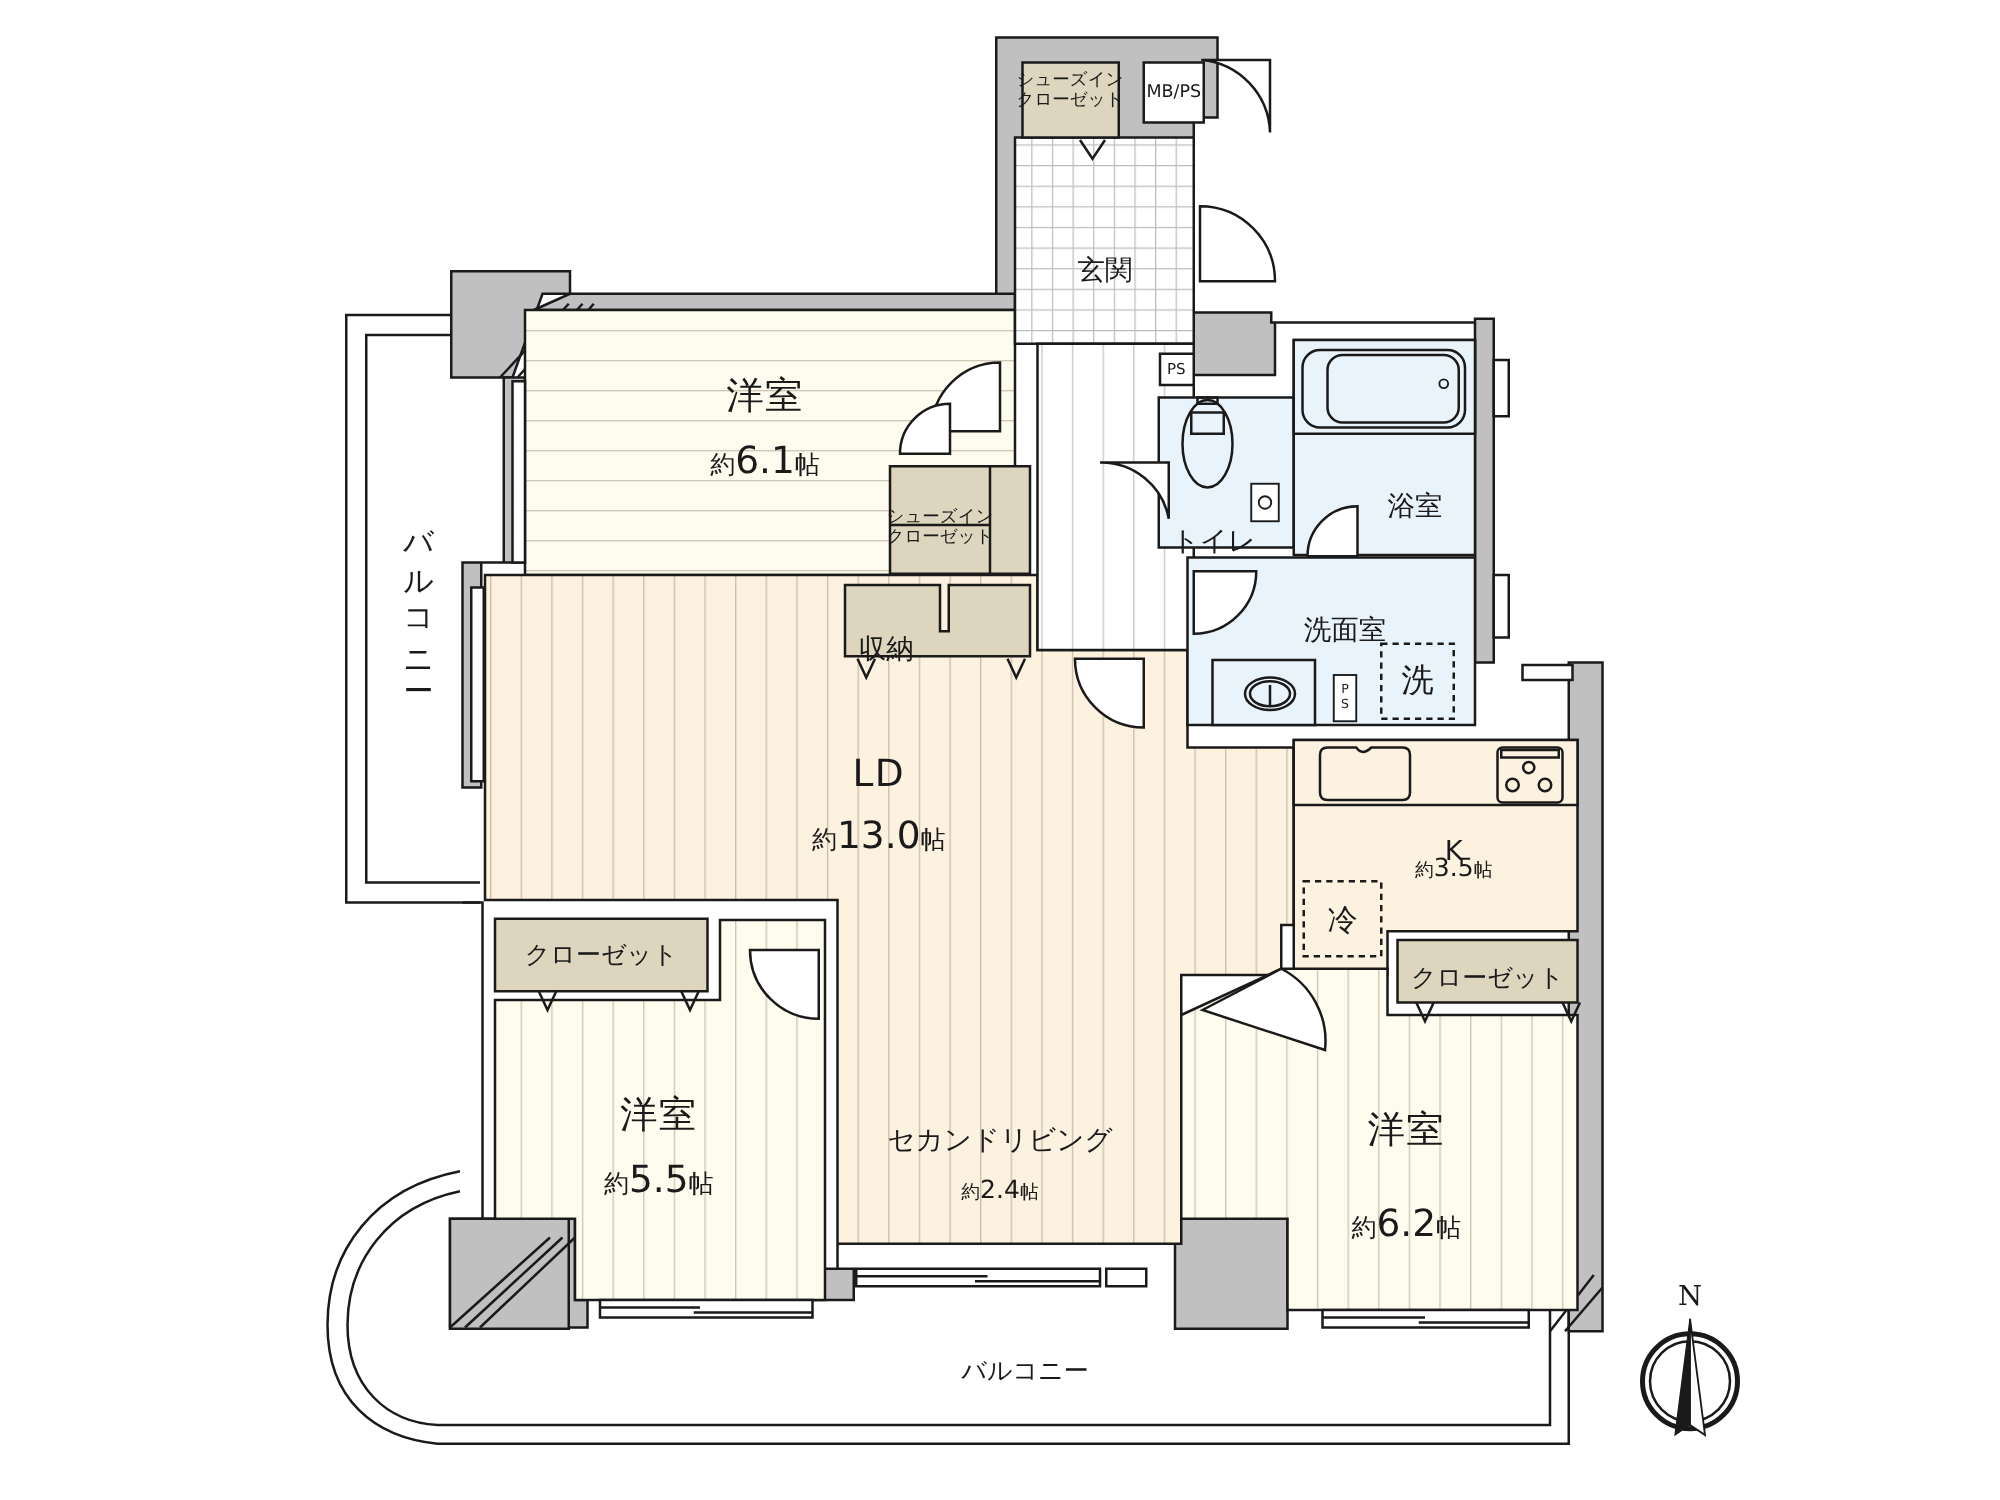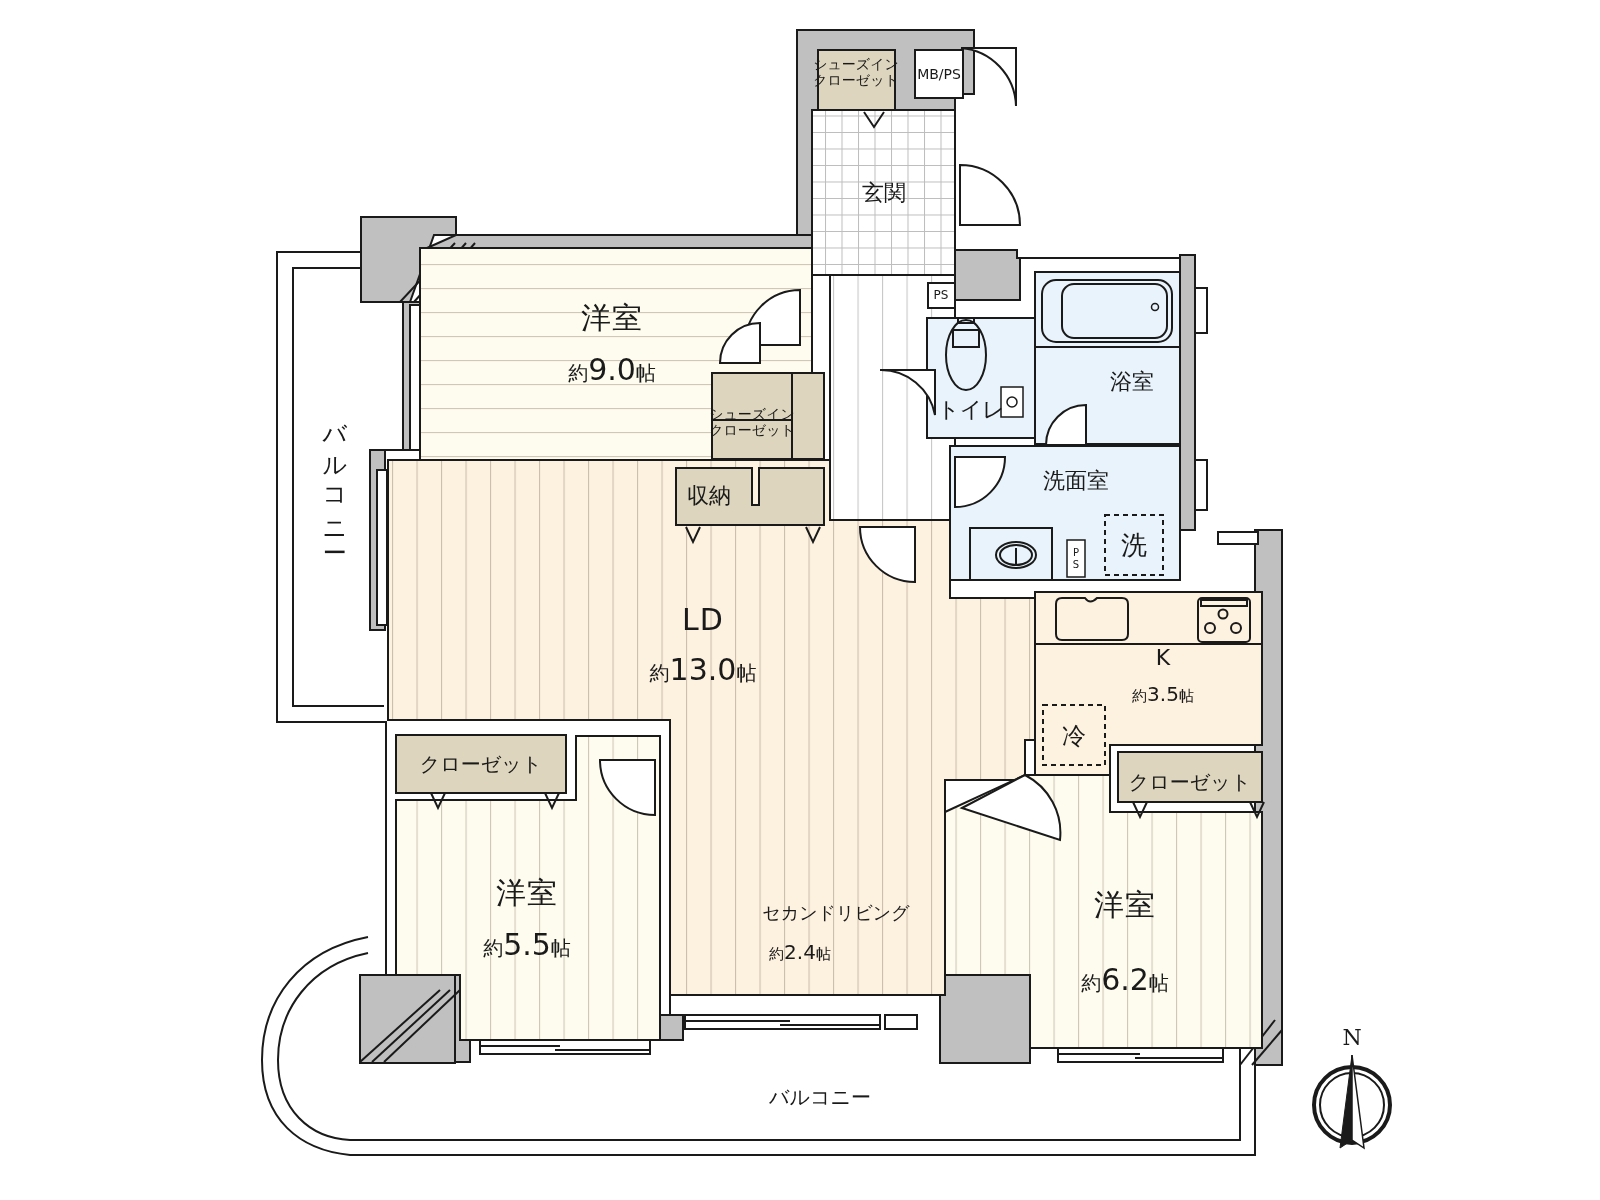"玄関" .tag { margin-top: none -> 24px }
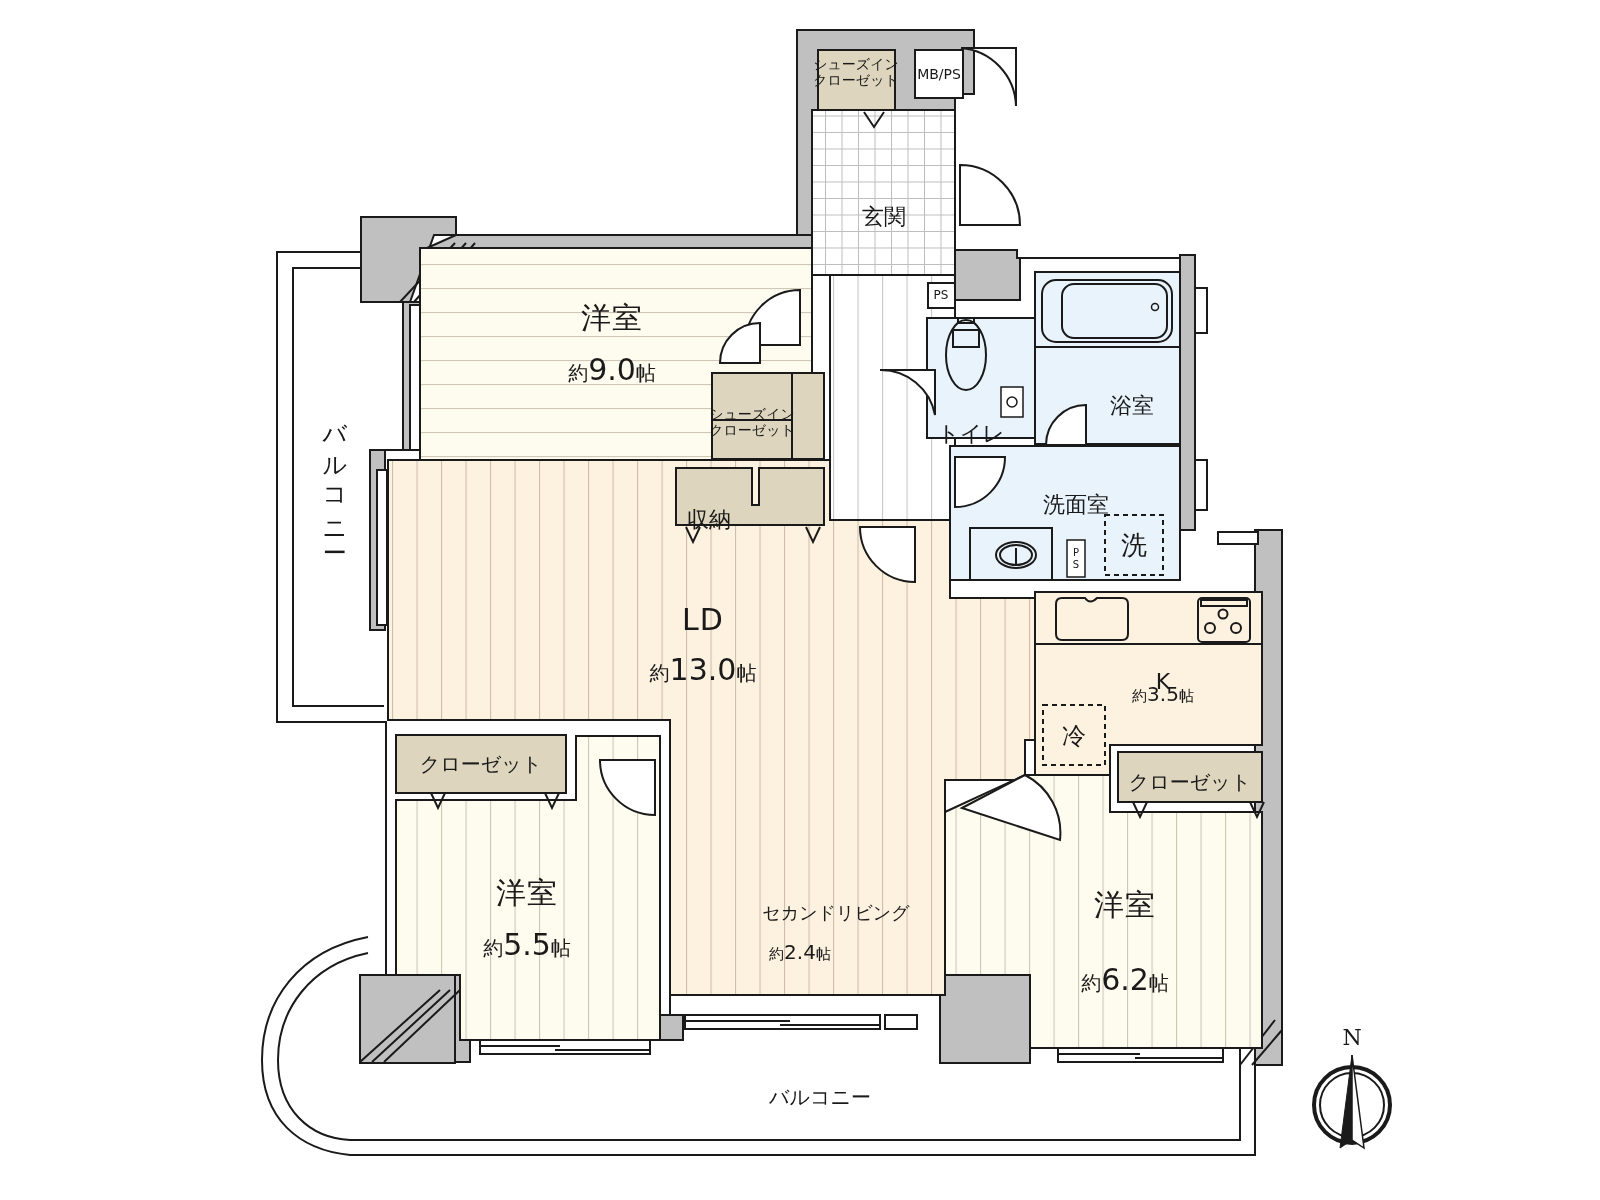"9.0" span.num { text: 9.0 -> 6.1 }
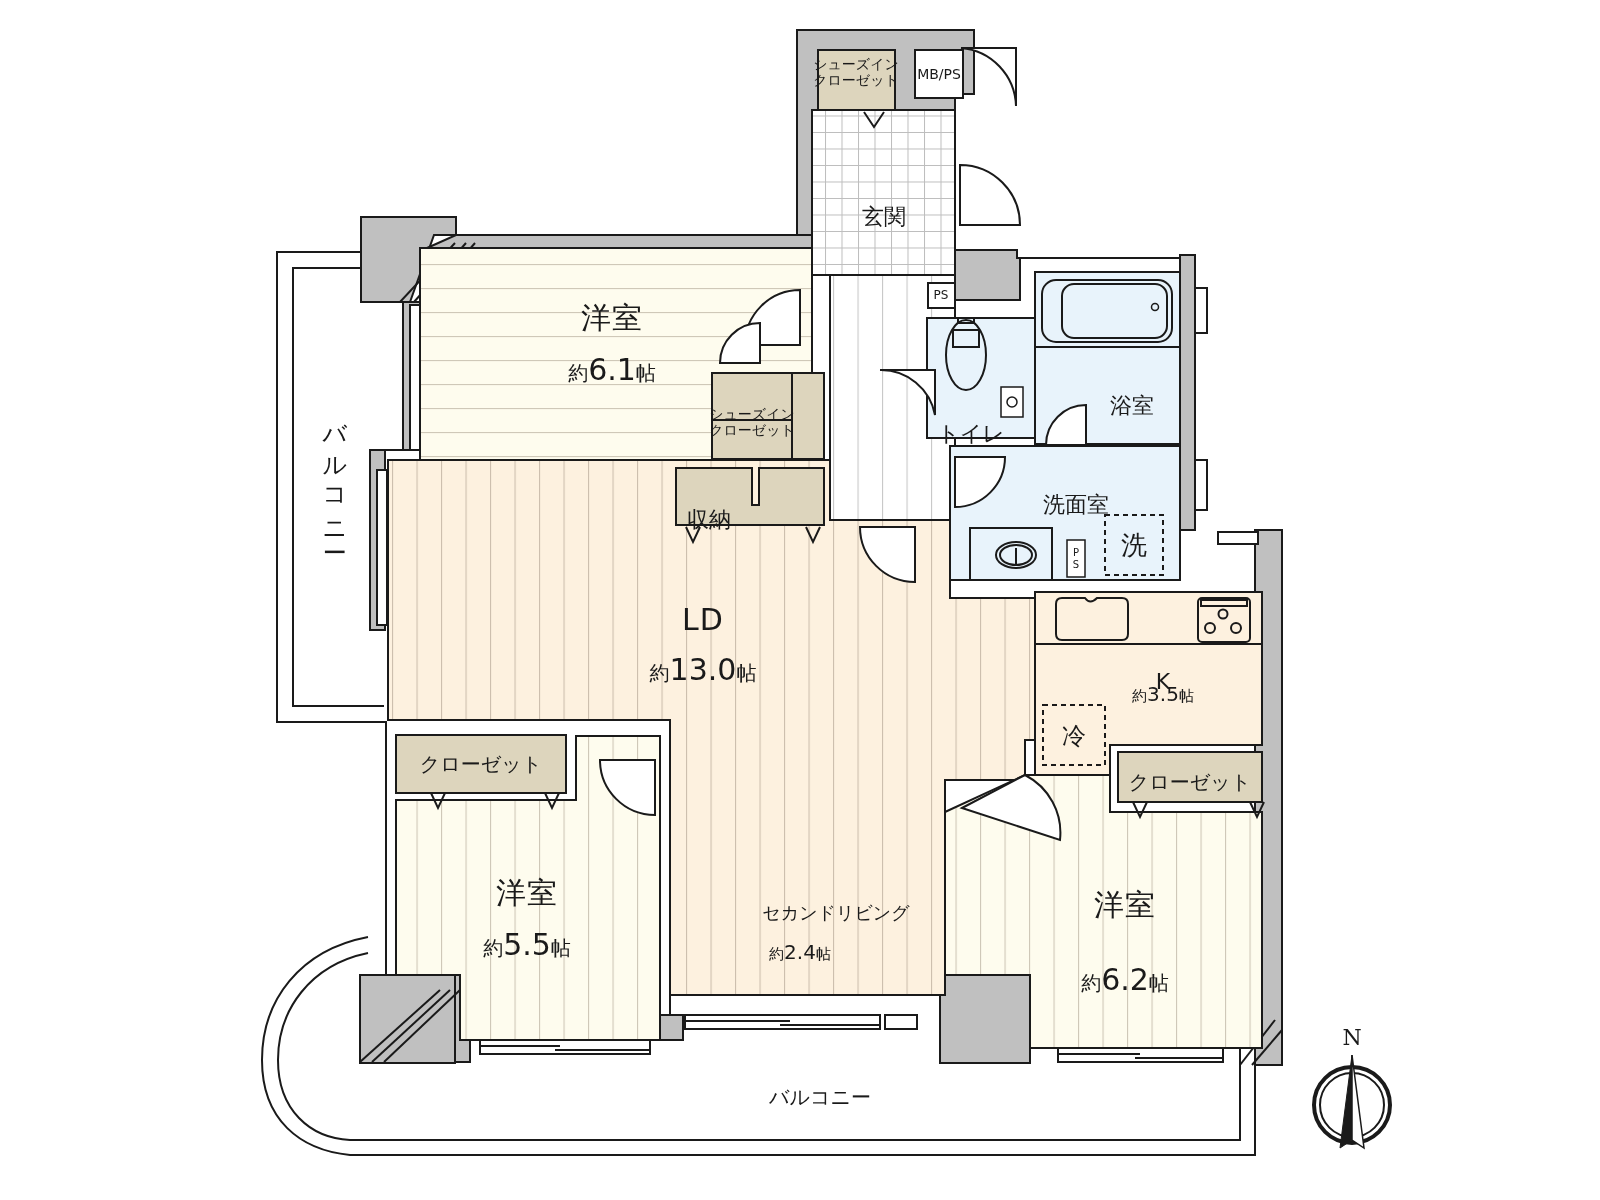"セカンドリビング" .small-name { font-size: 18px -> 22px; margin-left: 36px -> none }
